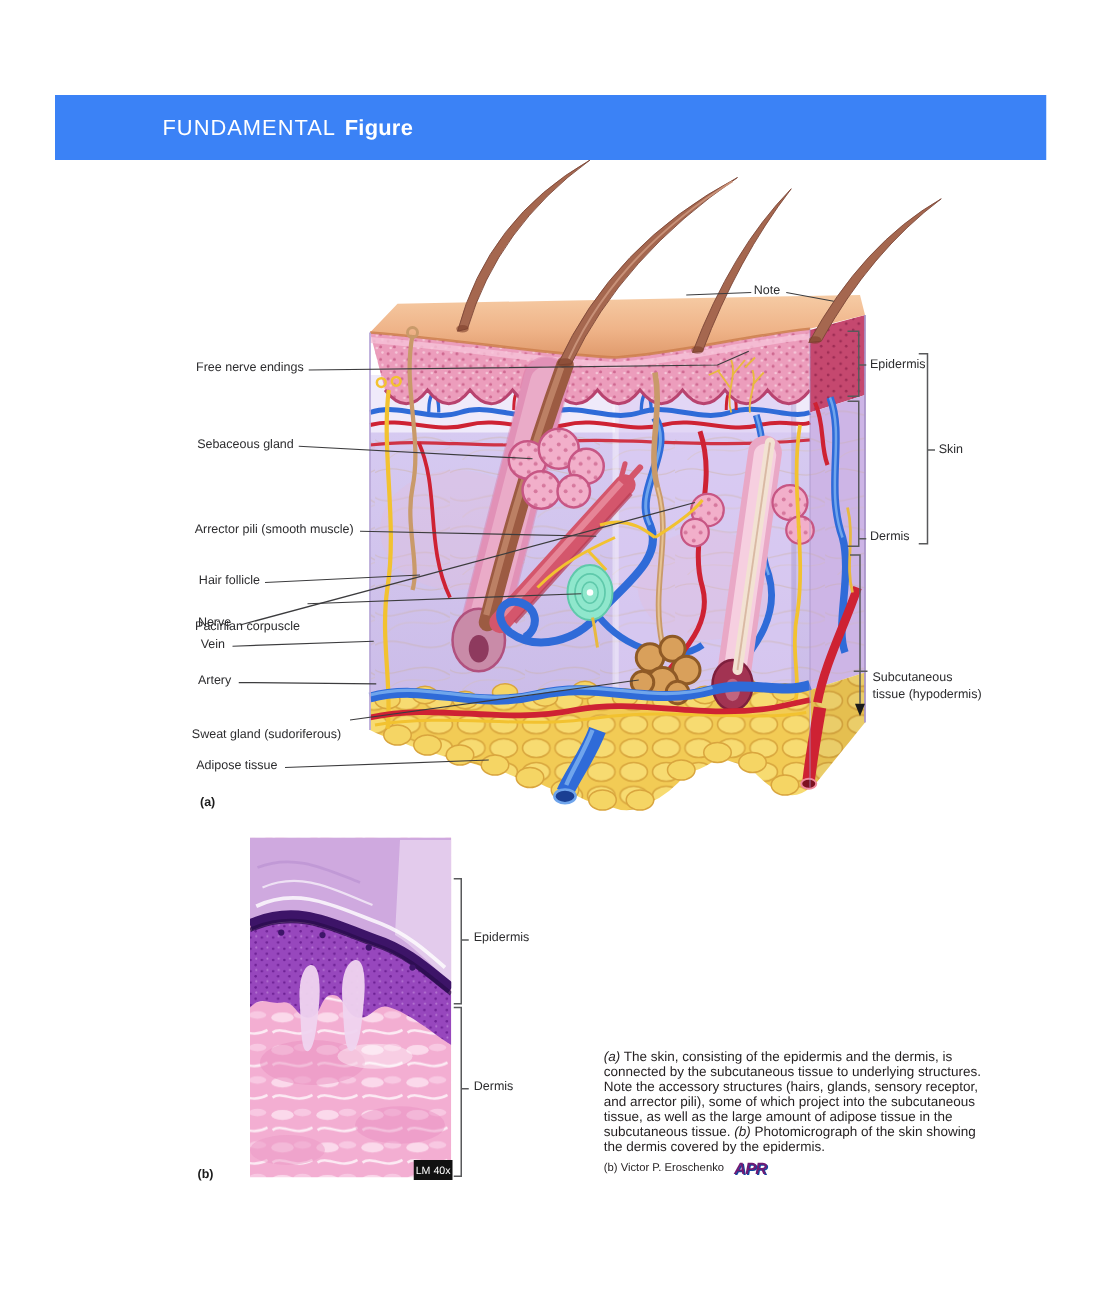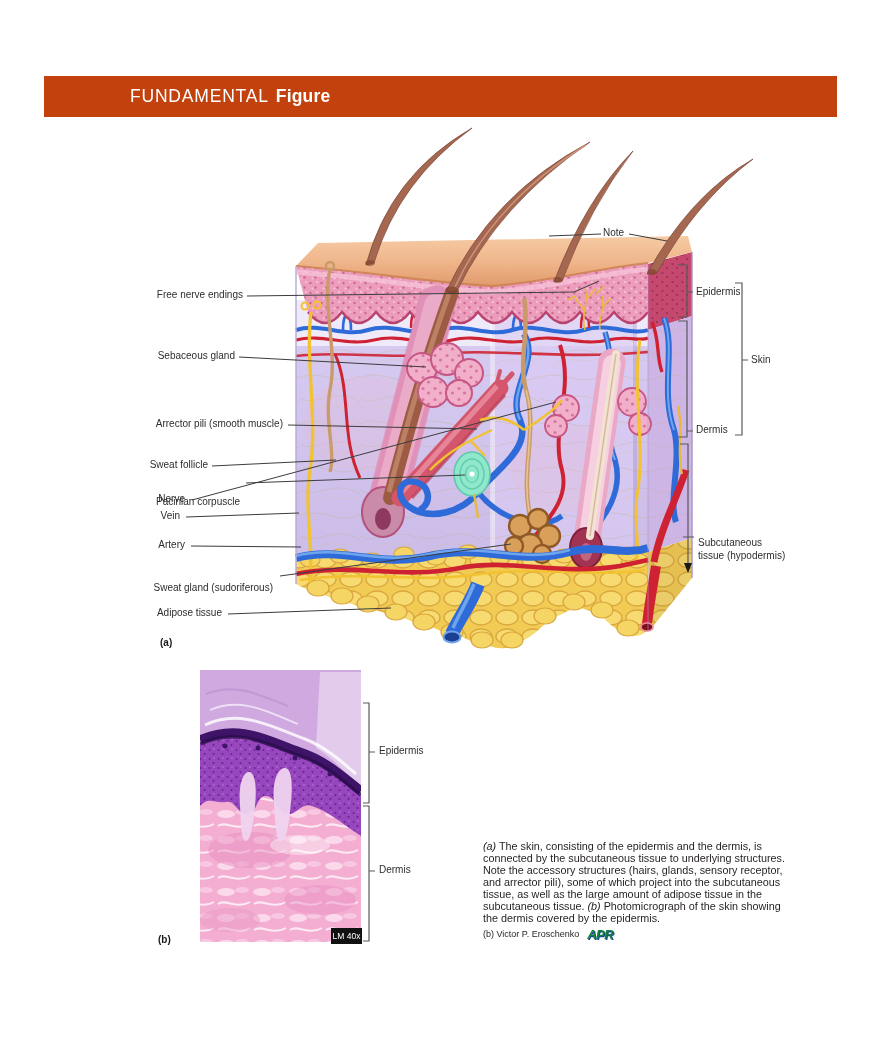"FUNDAMENTAL" .banner { background: #c2410c -> #3b82f6; height: 41px -> 52px }
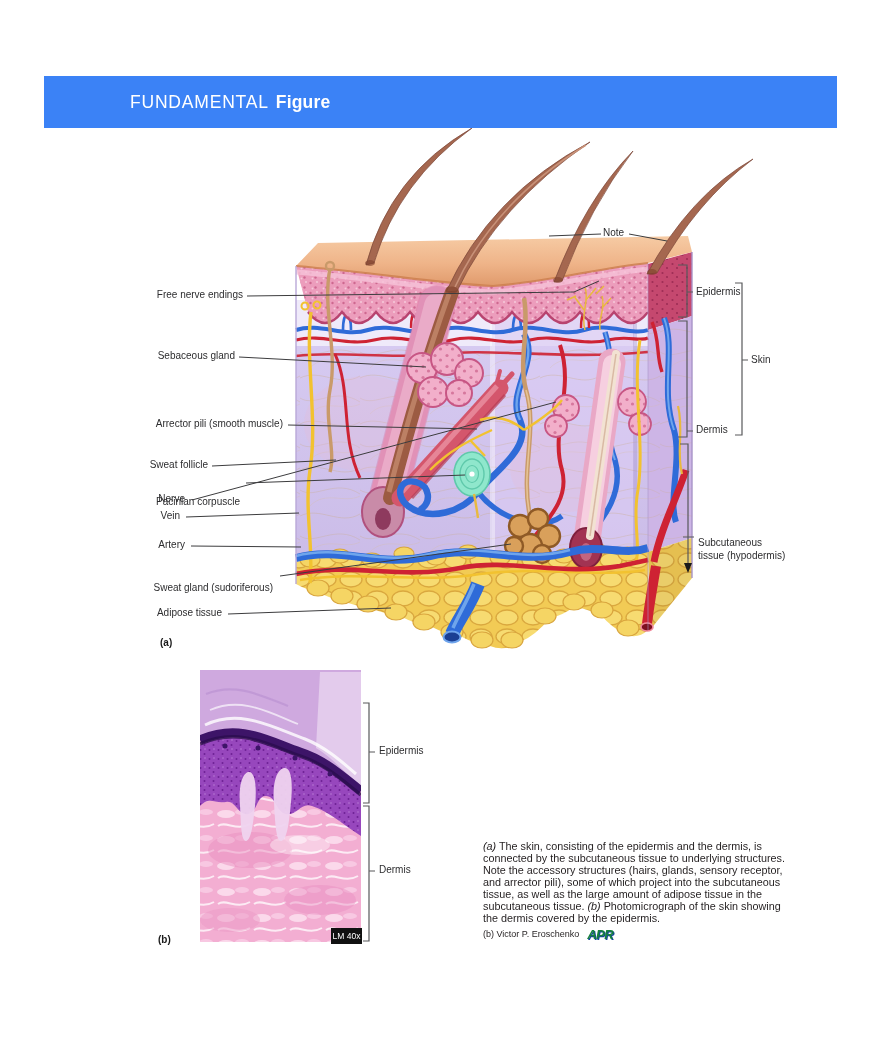"Sweat follicle" div.lab { text: Sweat -> Hair }
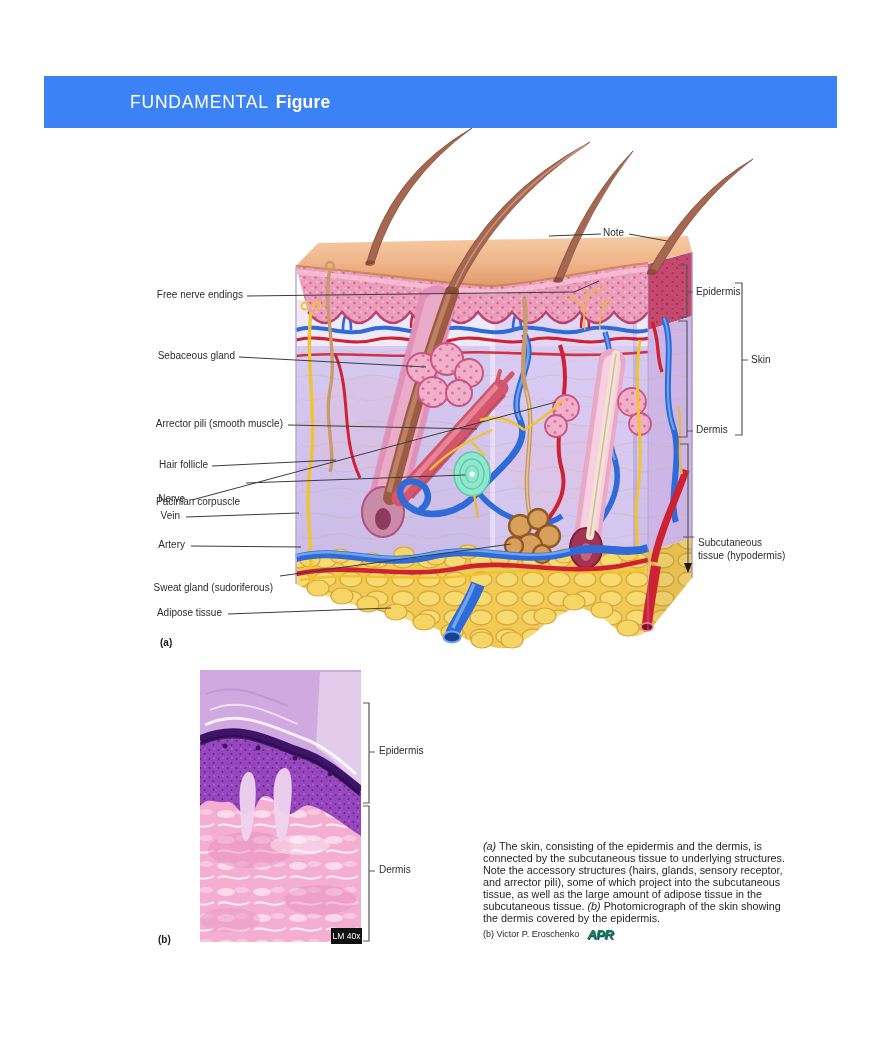"APR" .apr { color: #15803d -> #701a75 }
